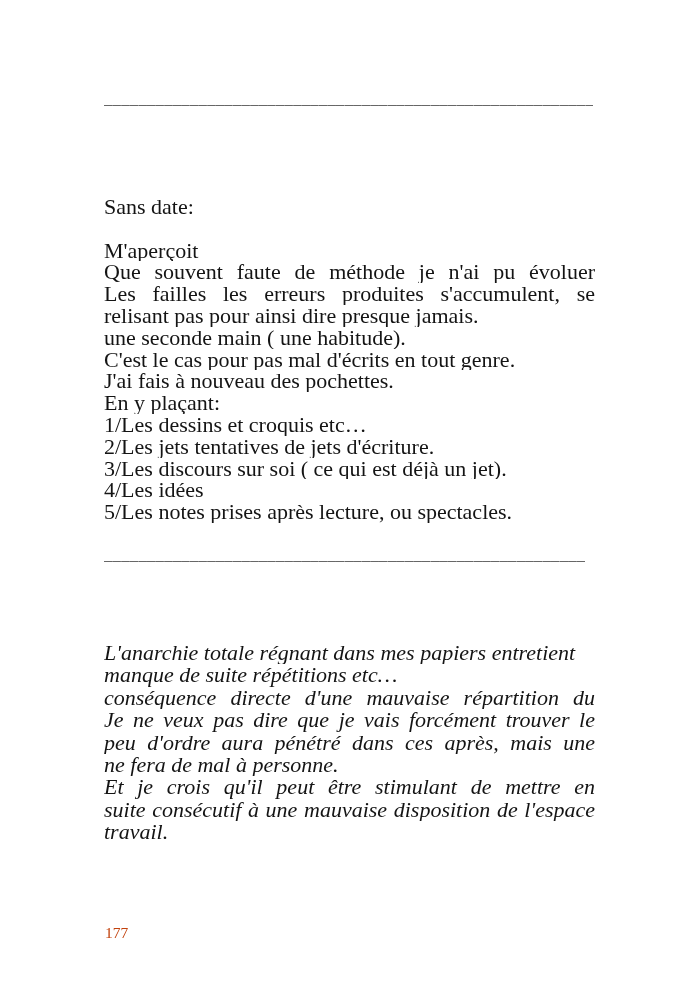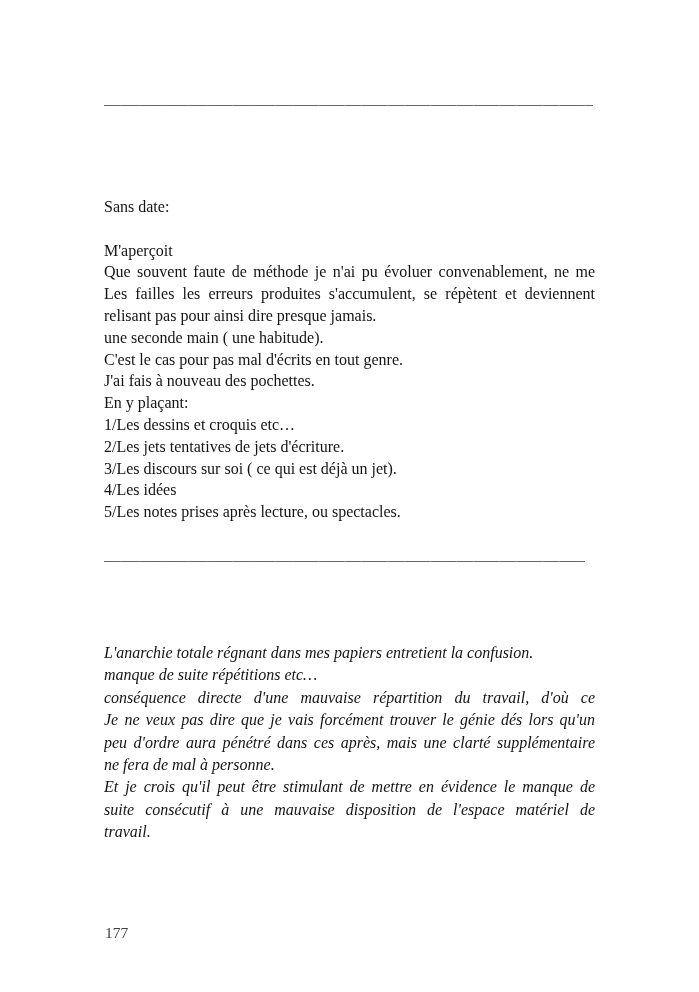"Sans date:" .block { font-size: 16px -> 22px }
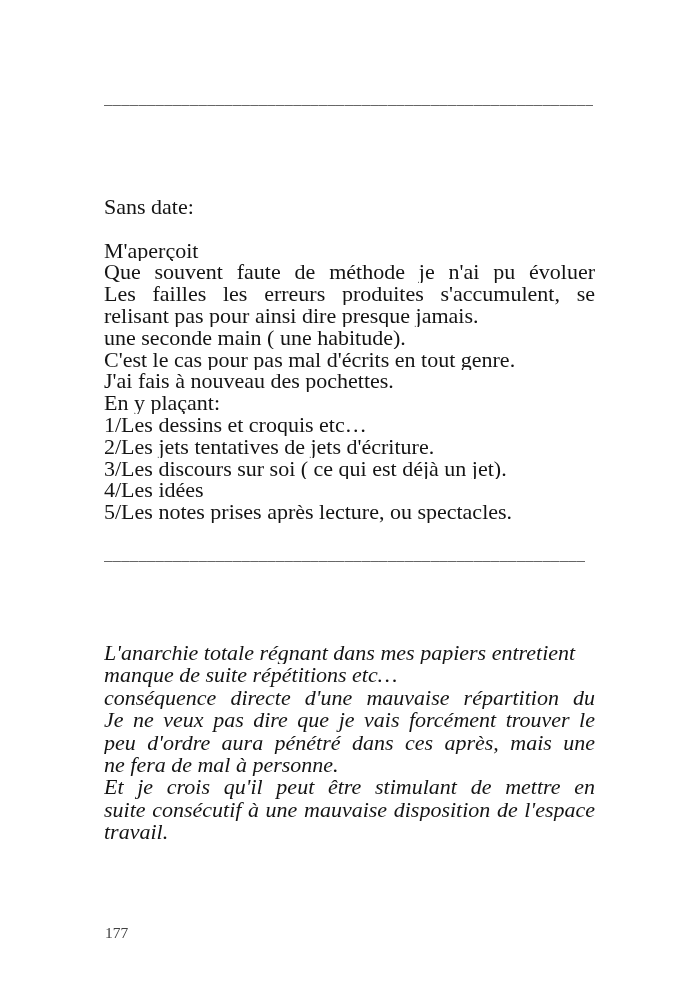"177" .pagenum { color: #404040 -> #c2410c }
